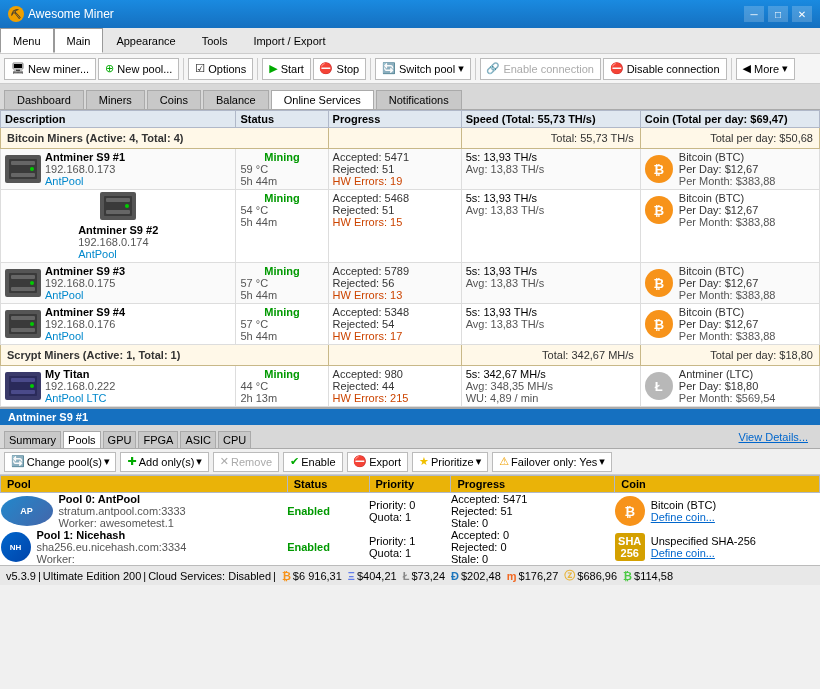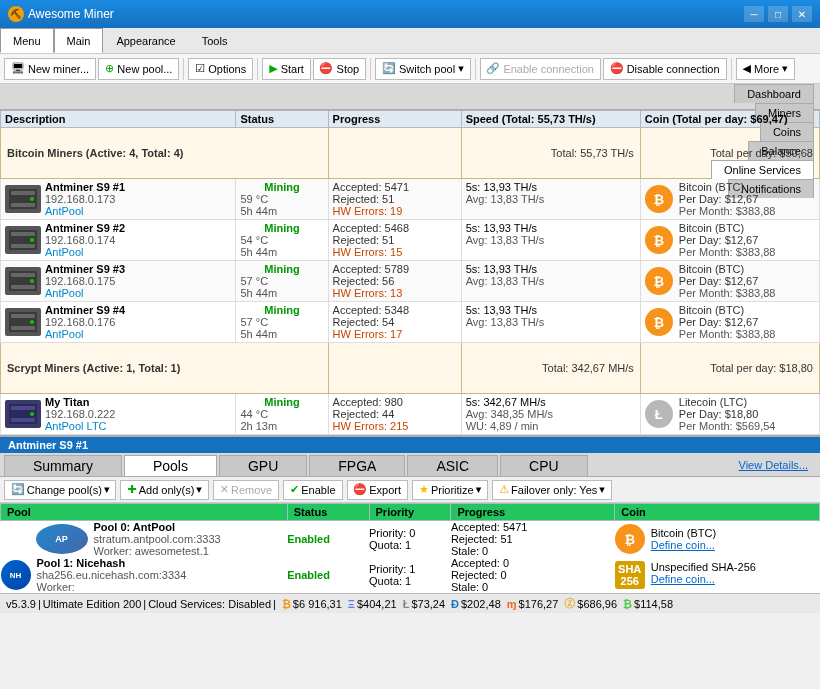"Import / Export" div.menu-item { html: none -> <div>Import / Export</div> }
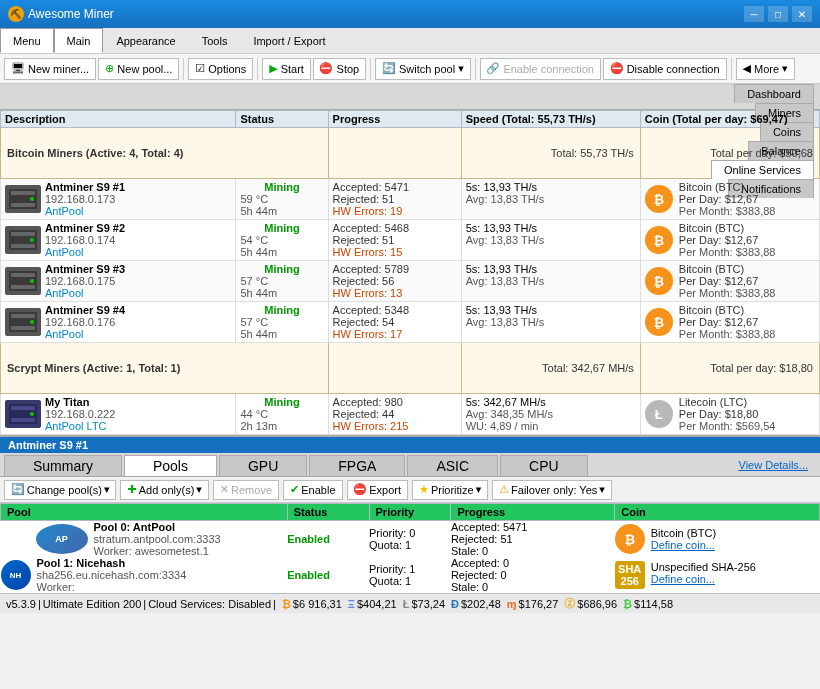"Dashboard" .tab-bar { flex-direction: column -> none }
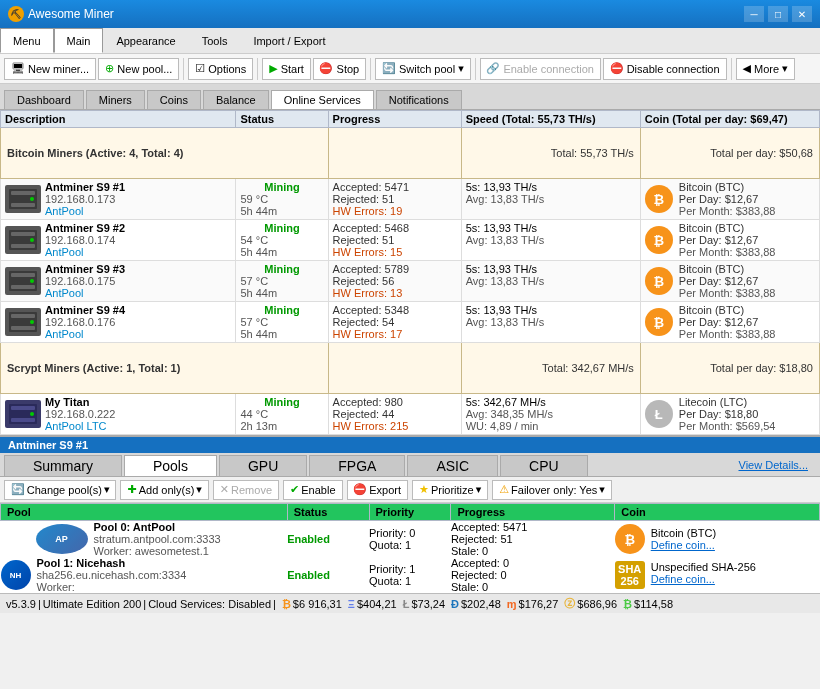"Total: 55,73 TH/s" .group-total { padding: 19px 6px -> 4px 6px }
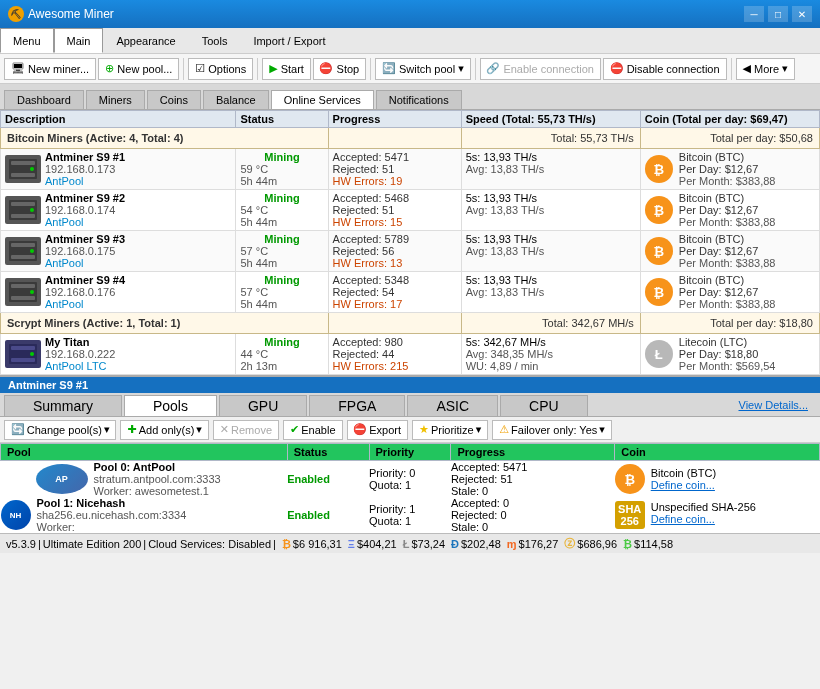"Antminer S9 #2" div { flex-direction: none -> column }
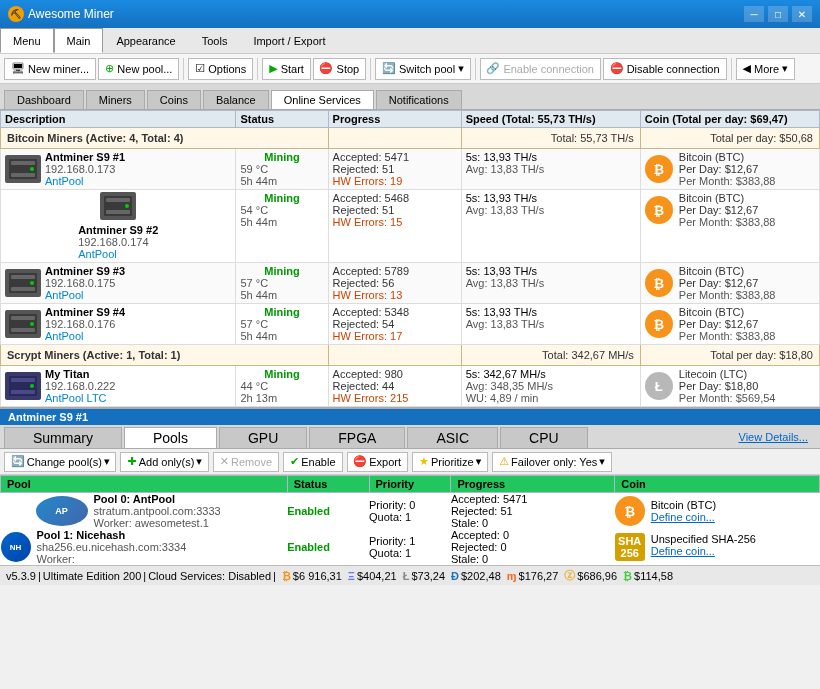"Litecoin (LTC)" div.coin-per-day { text: Litecoin -> Antminer }
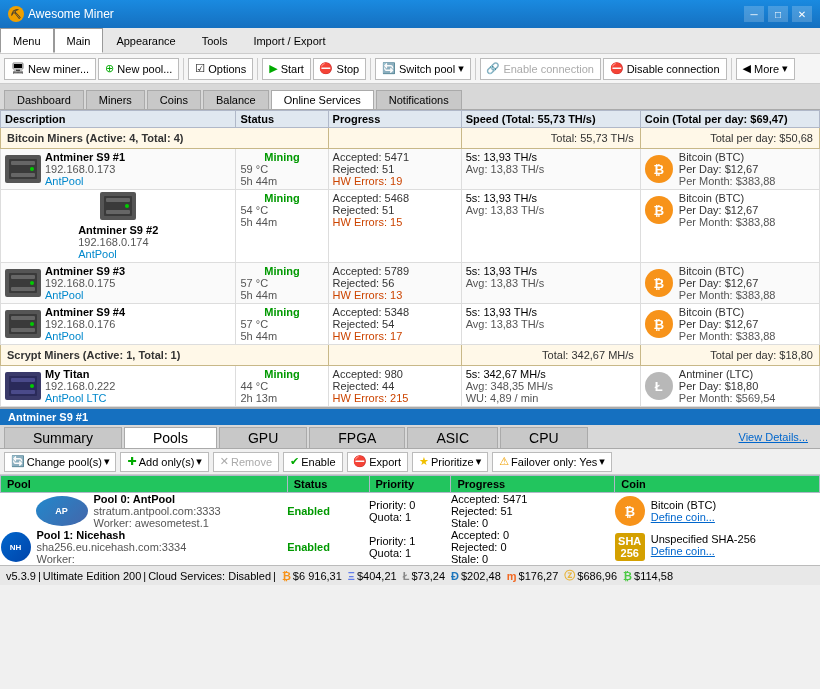"Summary" .bottom-tab { font-size: 14px -> 11px; padding: 2px 28px -> 2px 4px }
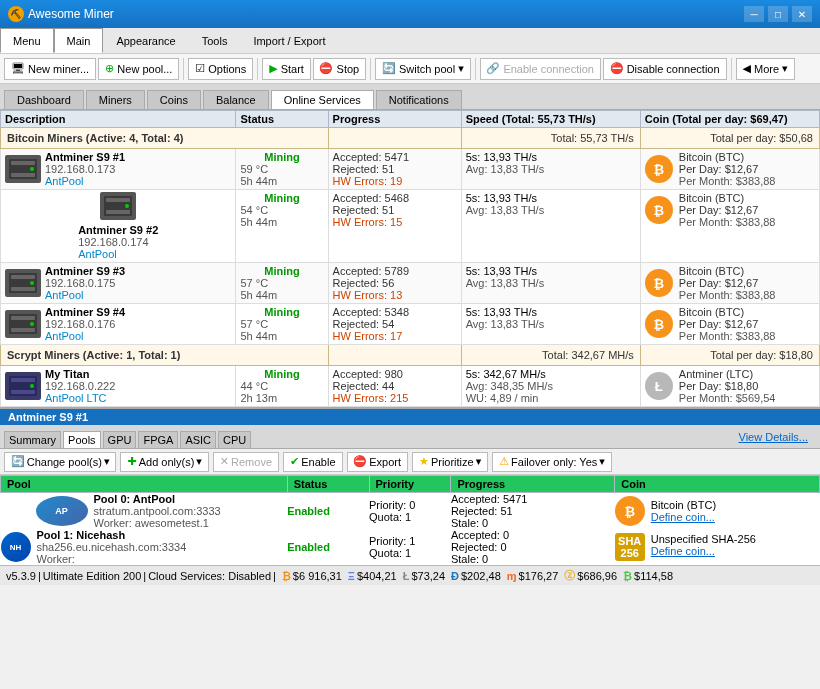"Pool" .pool-col-header { background: #22c55e -> #eab308 }
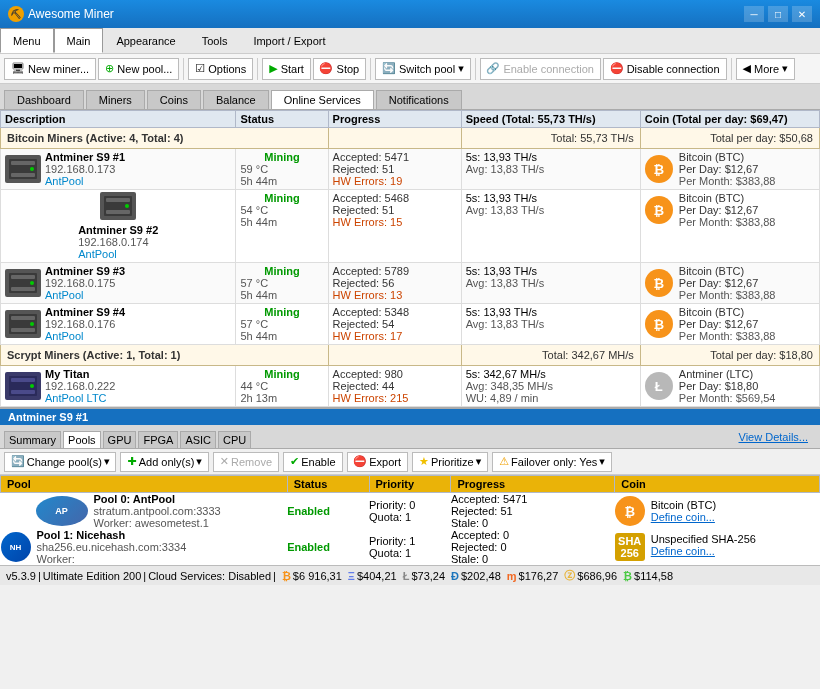"AP" div { margin-left: 35px -> none }
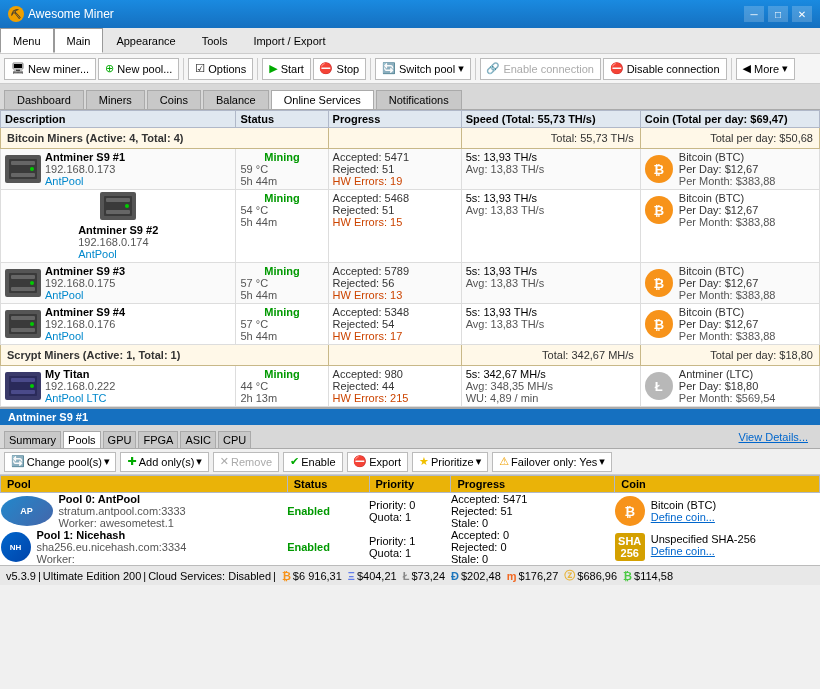"SHA" div { align-items: flex-start -> center }
